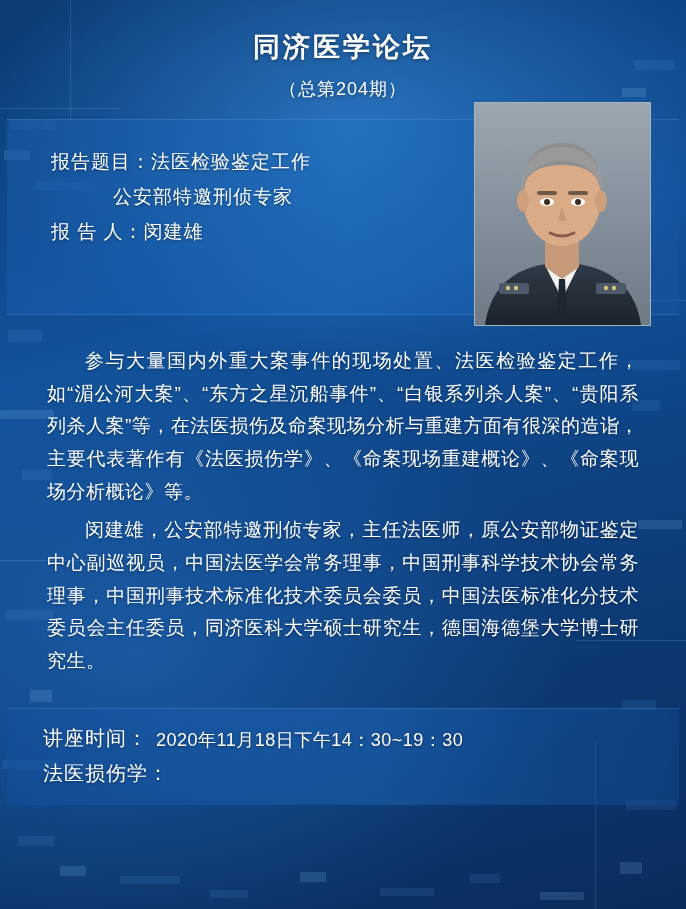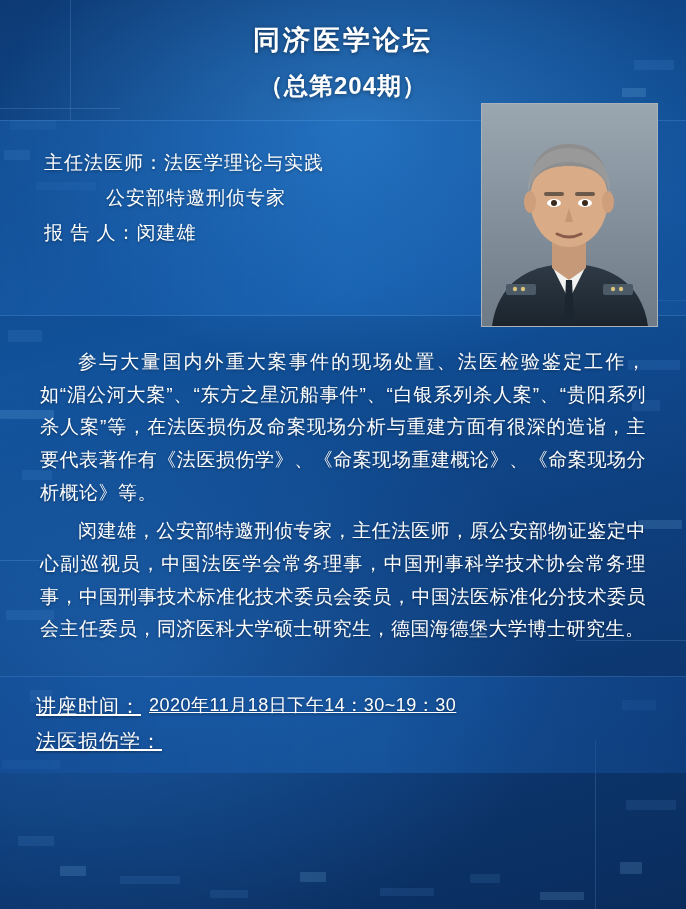"同济医学论坛" .content { padding: 0 -> 7px }
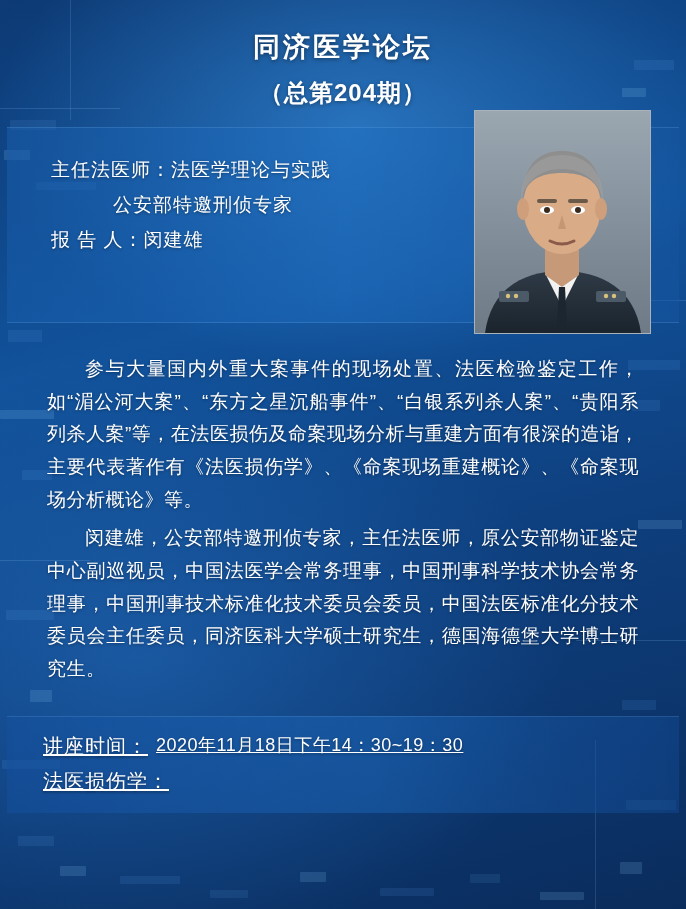"（总第204期）" .subtitle { font-size: 24px -> 18px; font-weight: bold -> normal }
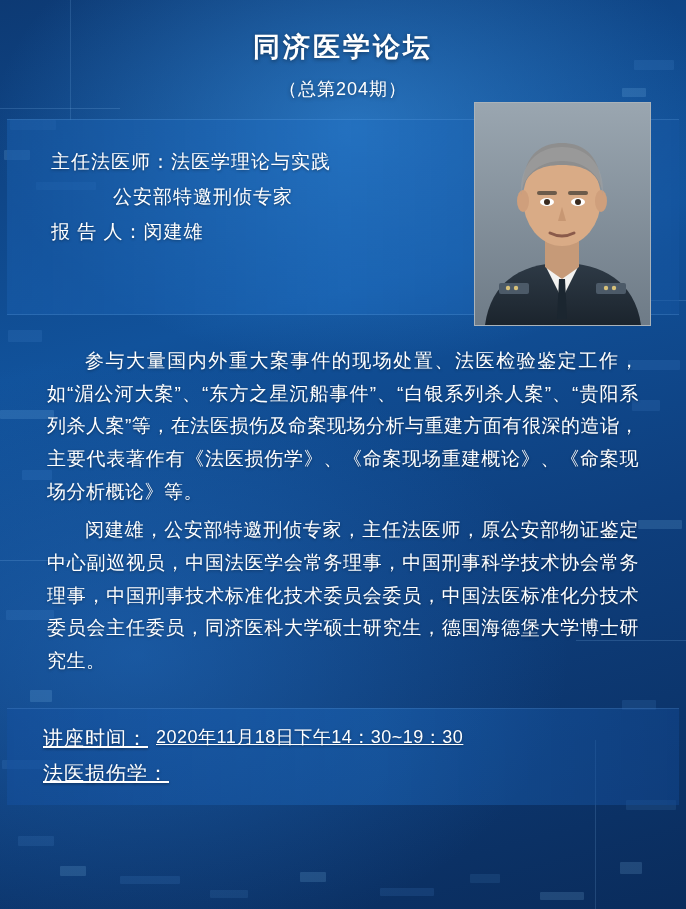"主任法医师：法医学理论与实践" div.info-line { text: 主任法医师：法医学理论与实践 -> 报告题目：法医检验鉴定工作 }
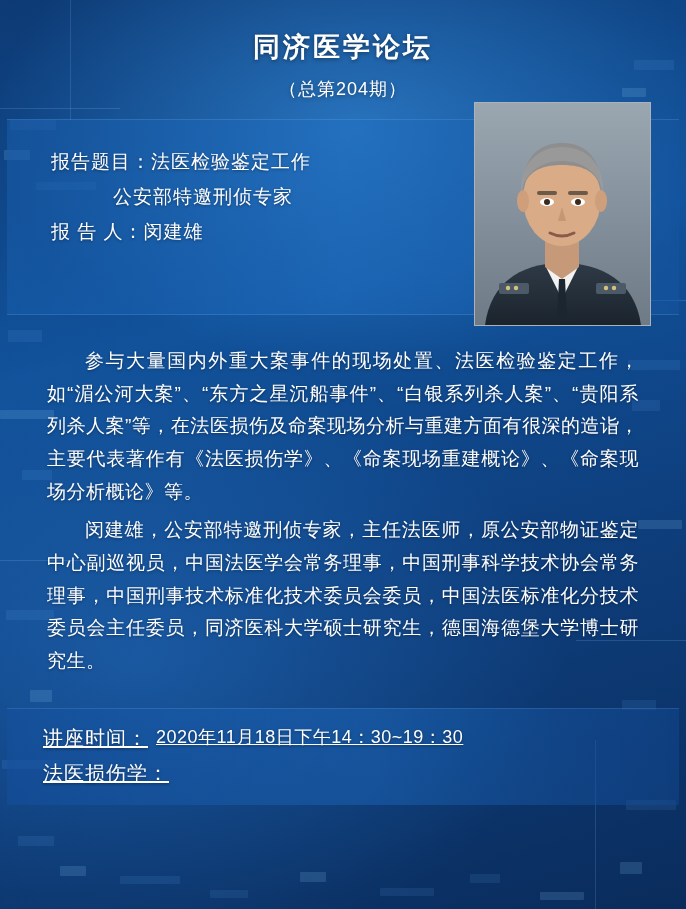"讲座时间：" .footer-row { align-items: flex-start -> flex-end; text-decoration: underline -> none }
